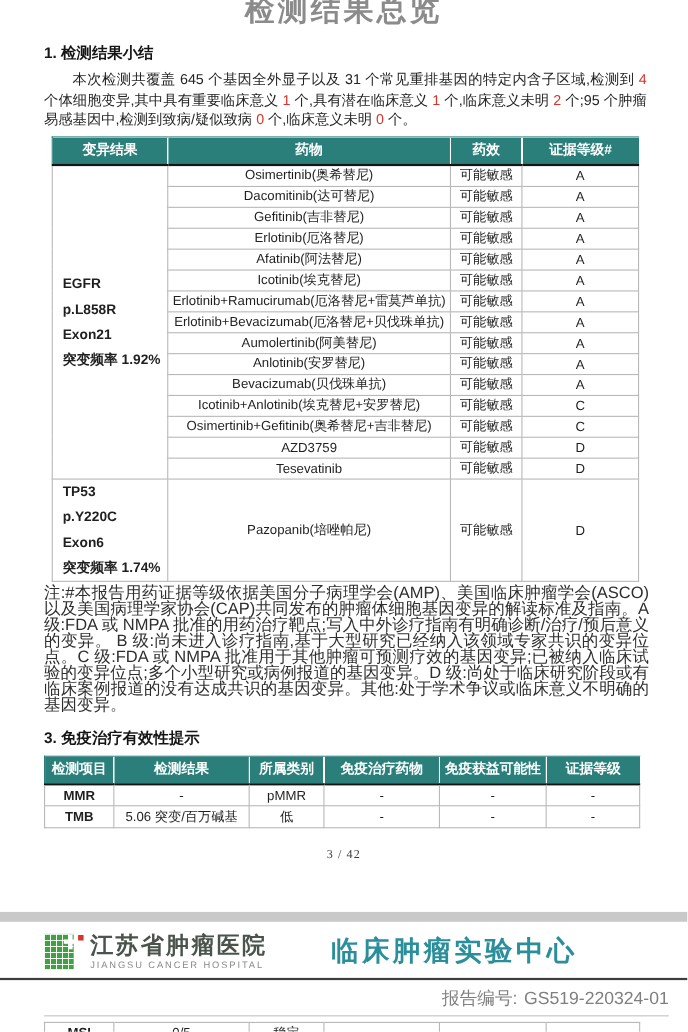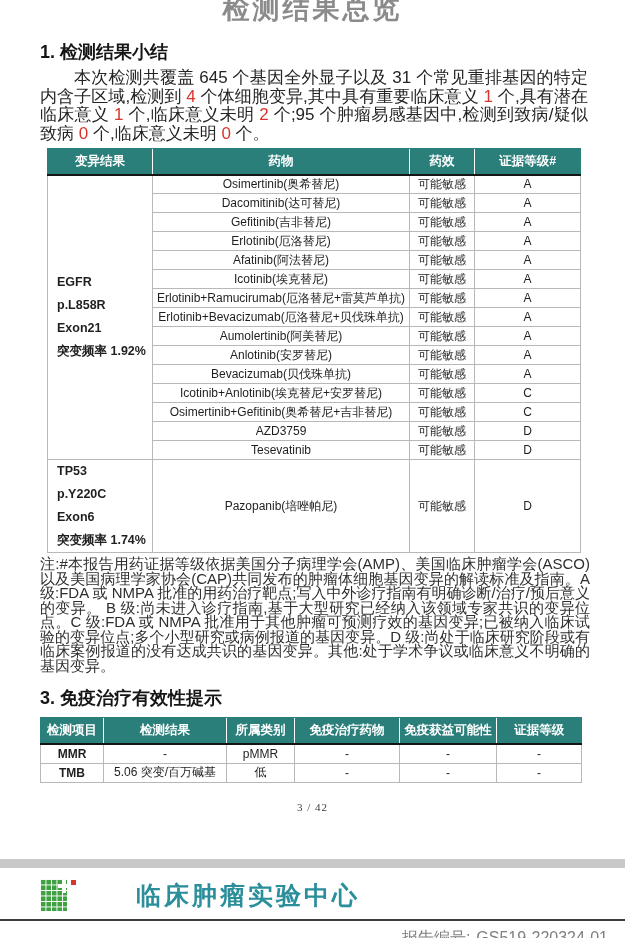"1. 检测结果小结" .sec-heading { font-size: 18px -> 14px }
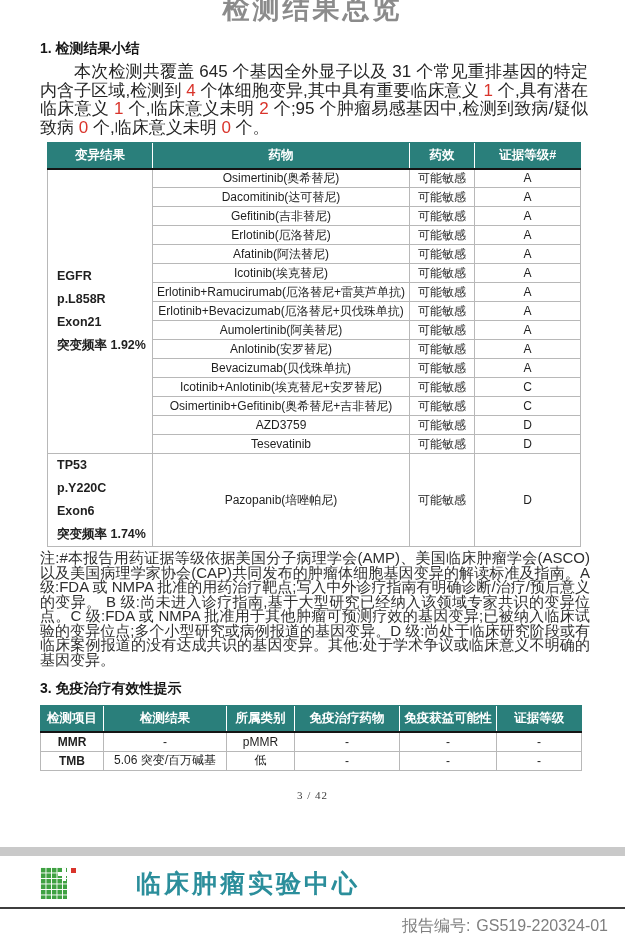"本次检测共覆盖 645 个基因全外显子以及 31" .summary { font-size: 17px -> 13px }
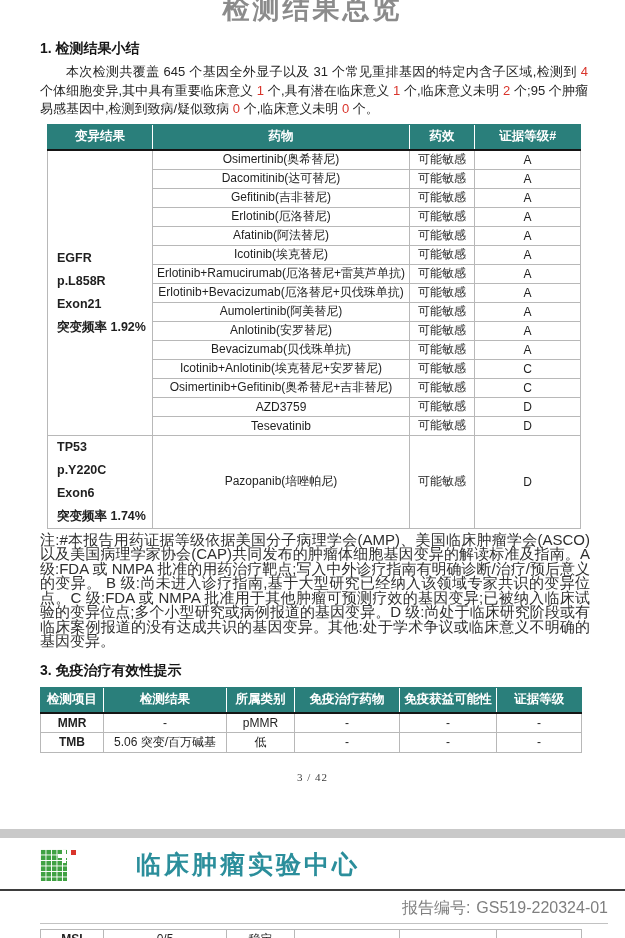"江苏省肿瘤医院" div.hosp-text { html: none -> <div> <div>江苏省肿瘤医院</div> <div>JIANGSU CANCER HOSPITAL</div> </div> }
